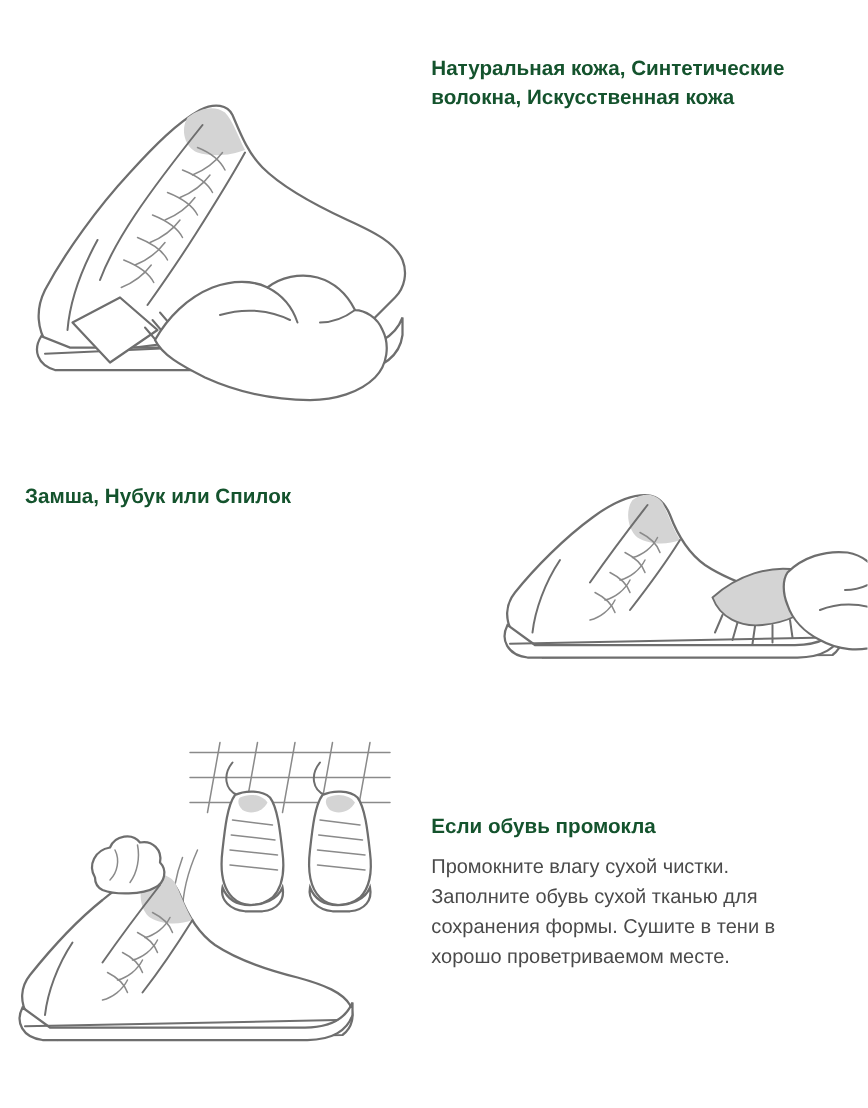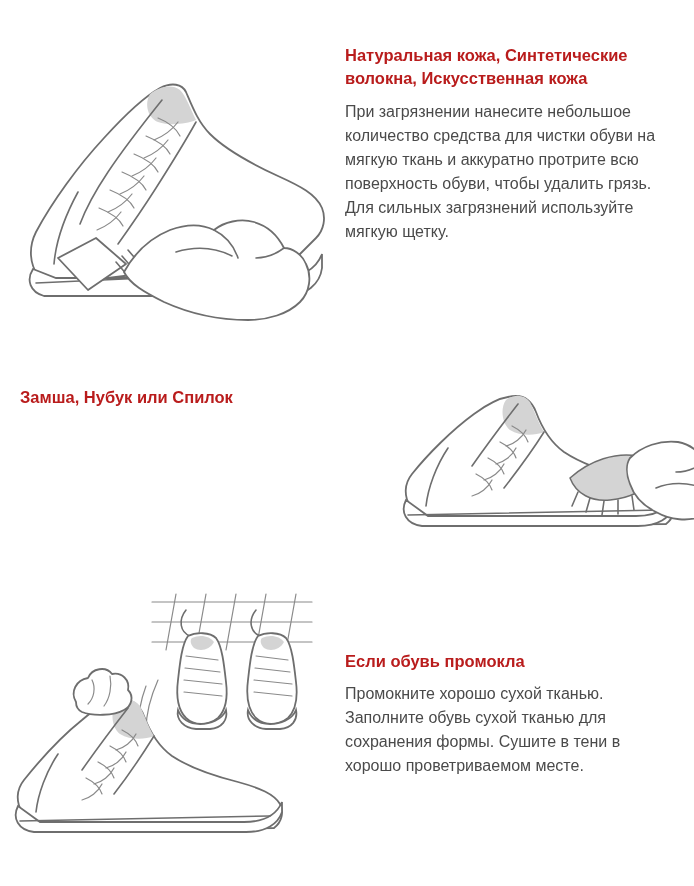"Натуральная кожа, Синтетические волокна," .block-title { color: #b91c1c -> #14532d }
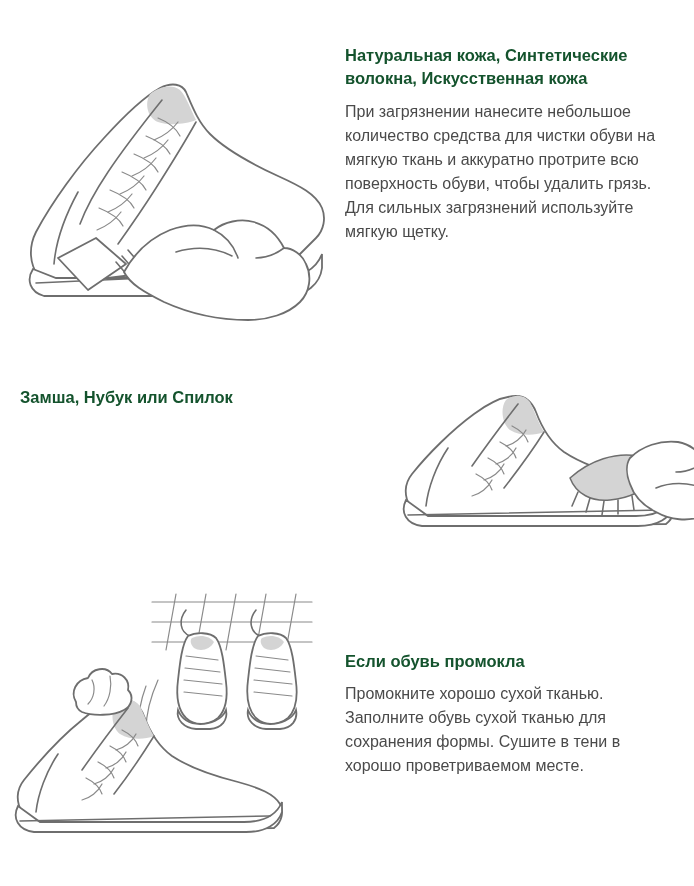"При загрязнении нанесите небольшое" p.block-body { html: <p>При загрязнении нанесите небольшое количество средства для чистки обуви на мягкую ткань и аккуратно протрите всю поверхность обуви, чтобы удалить грязь. Для сильных загрязнений используйте мягкую щетку.</p> -> none }
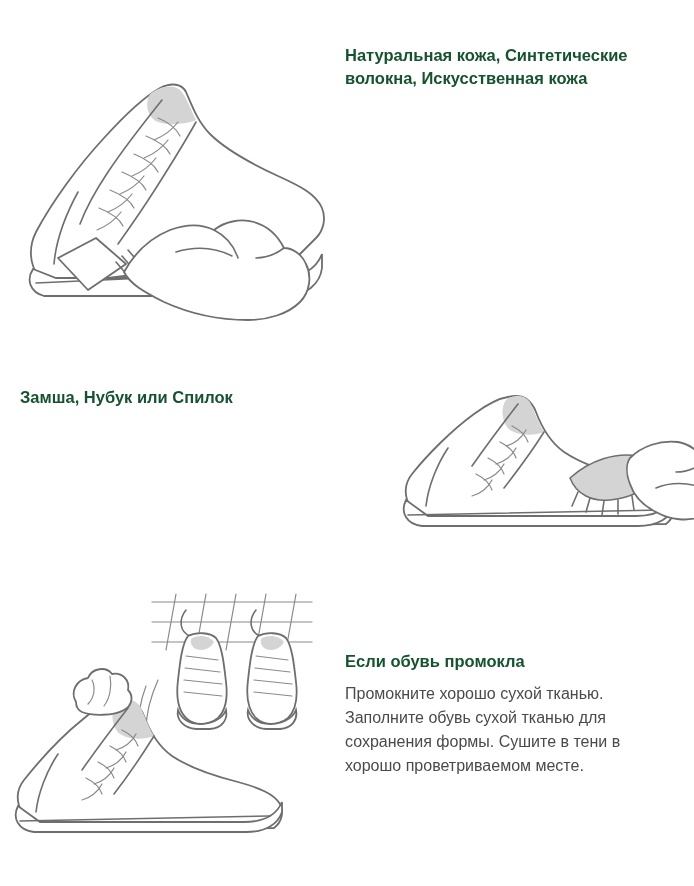"Промокните хорошо сухой тканью." p.block-body { text: хорошо сухой тканью -> влагу сухой чистки }
